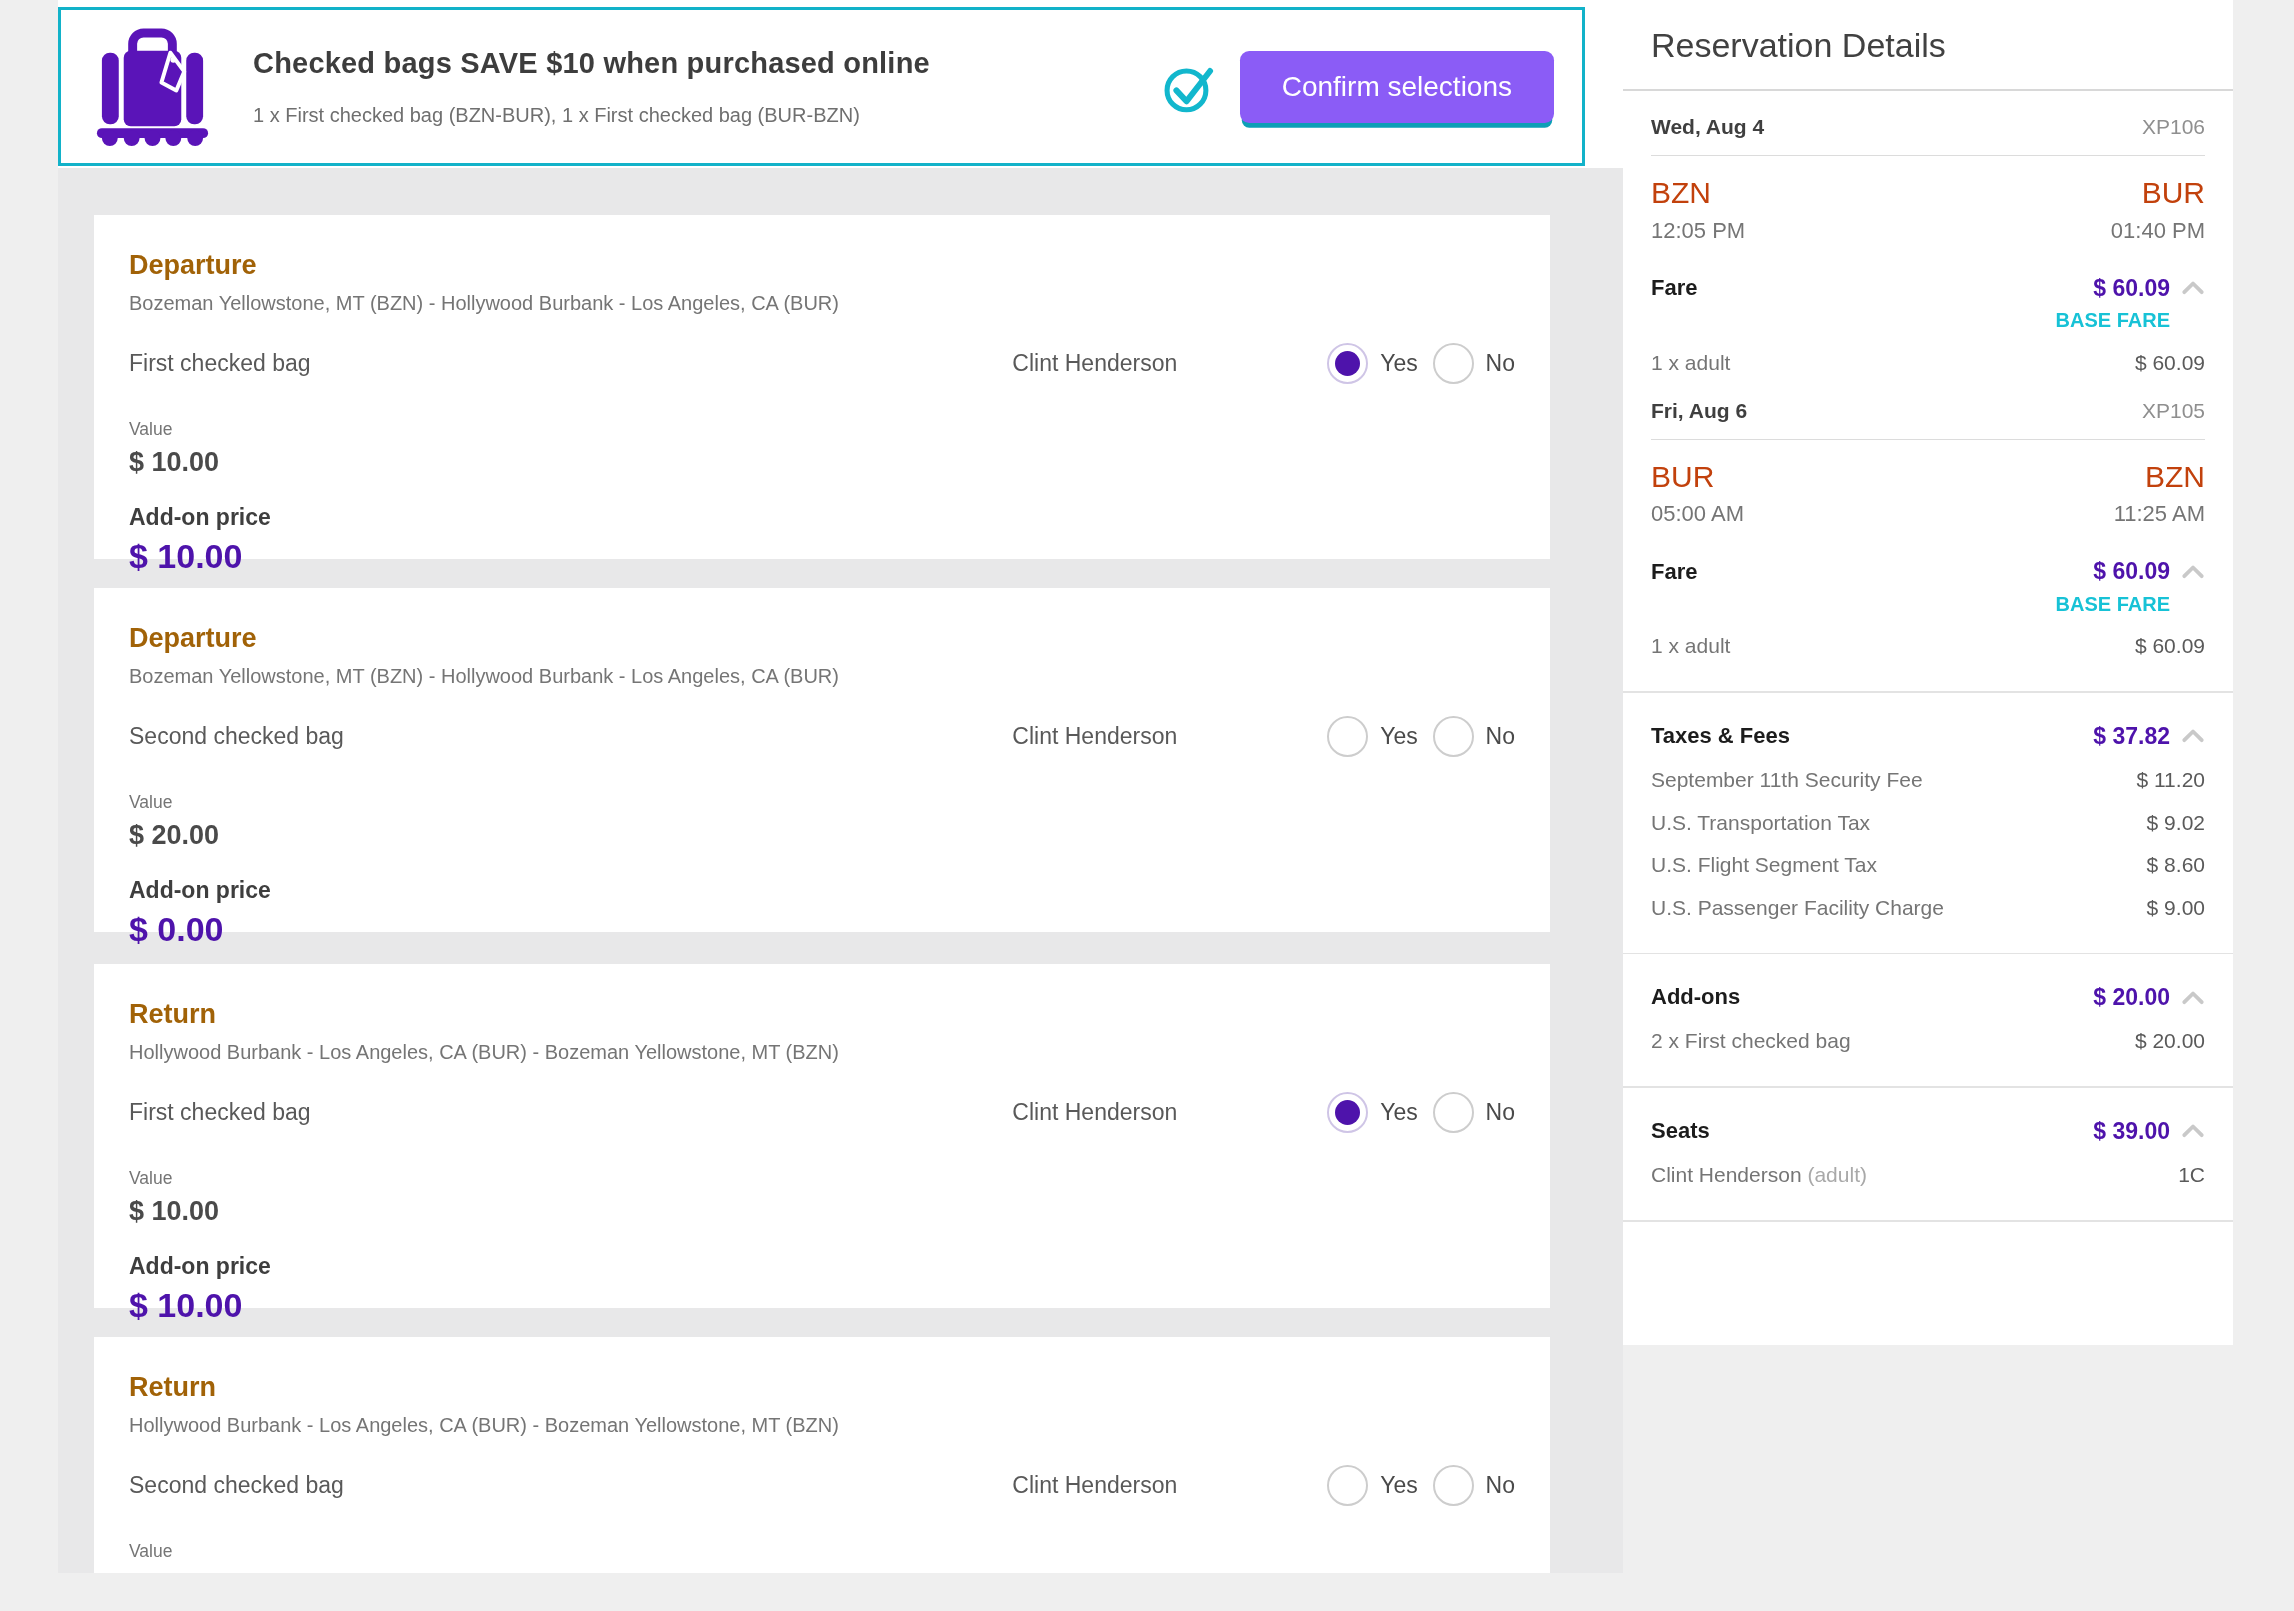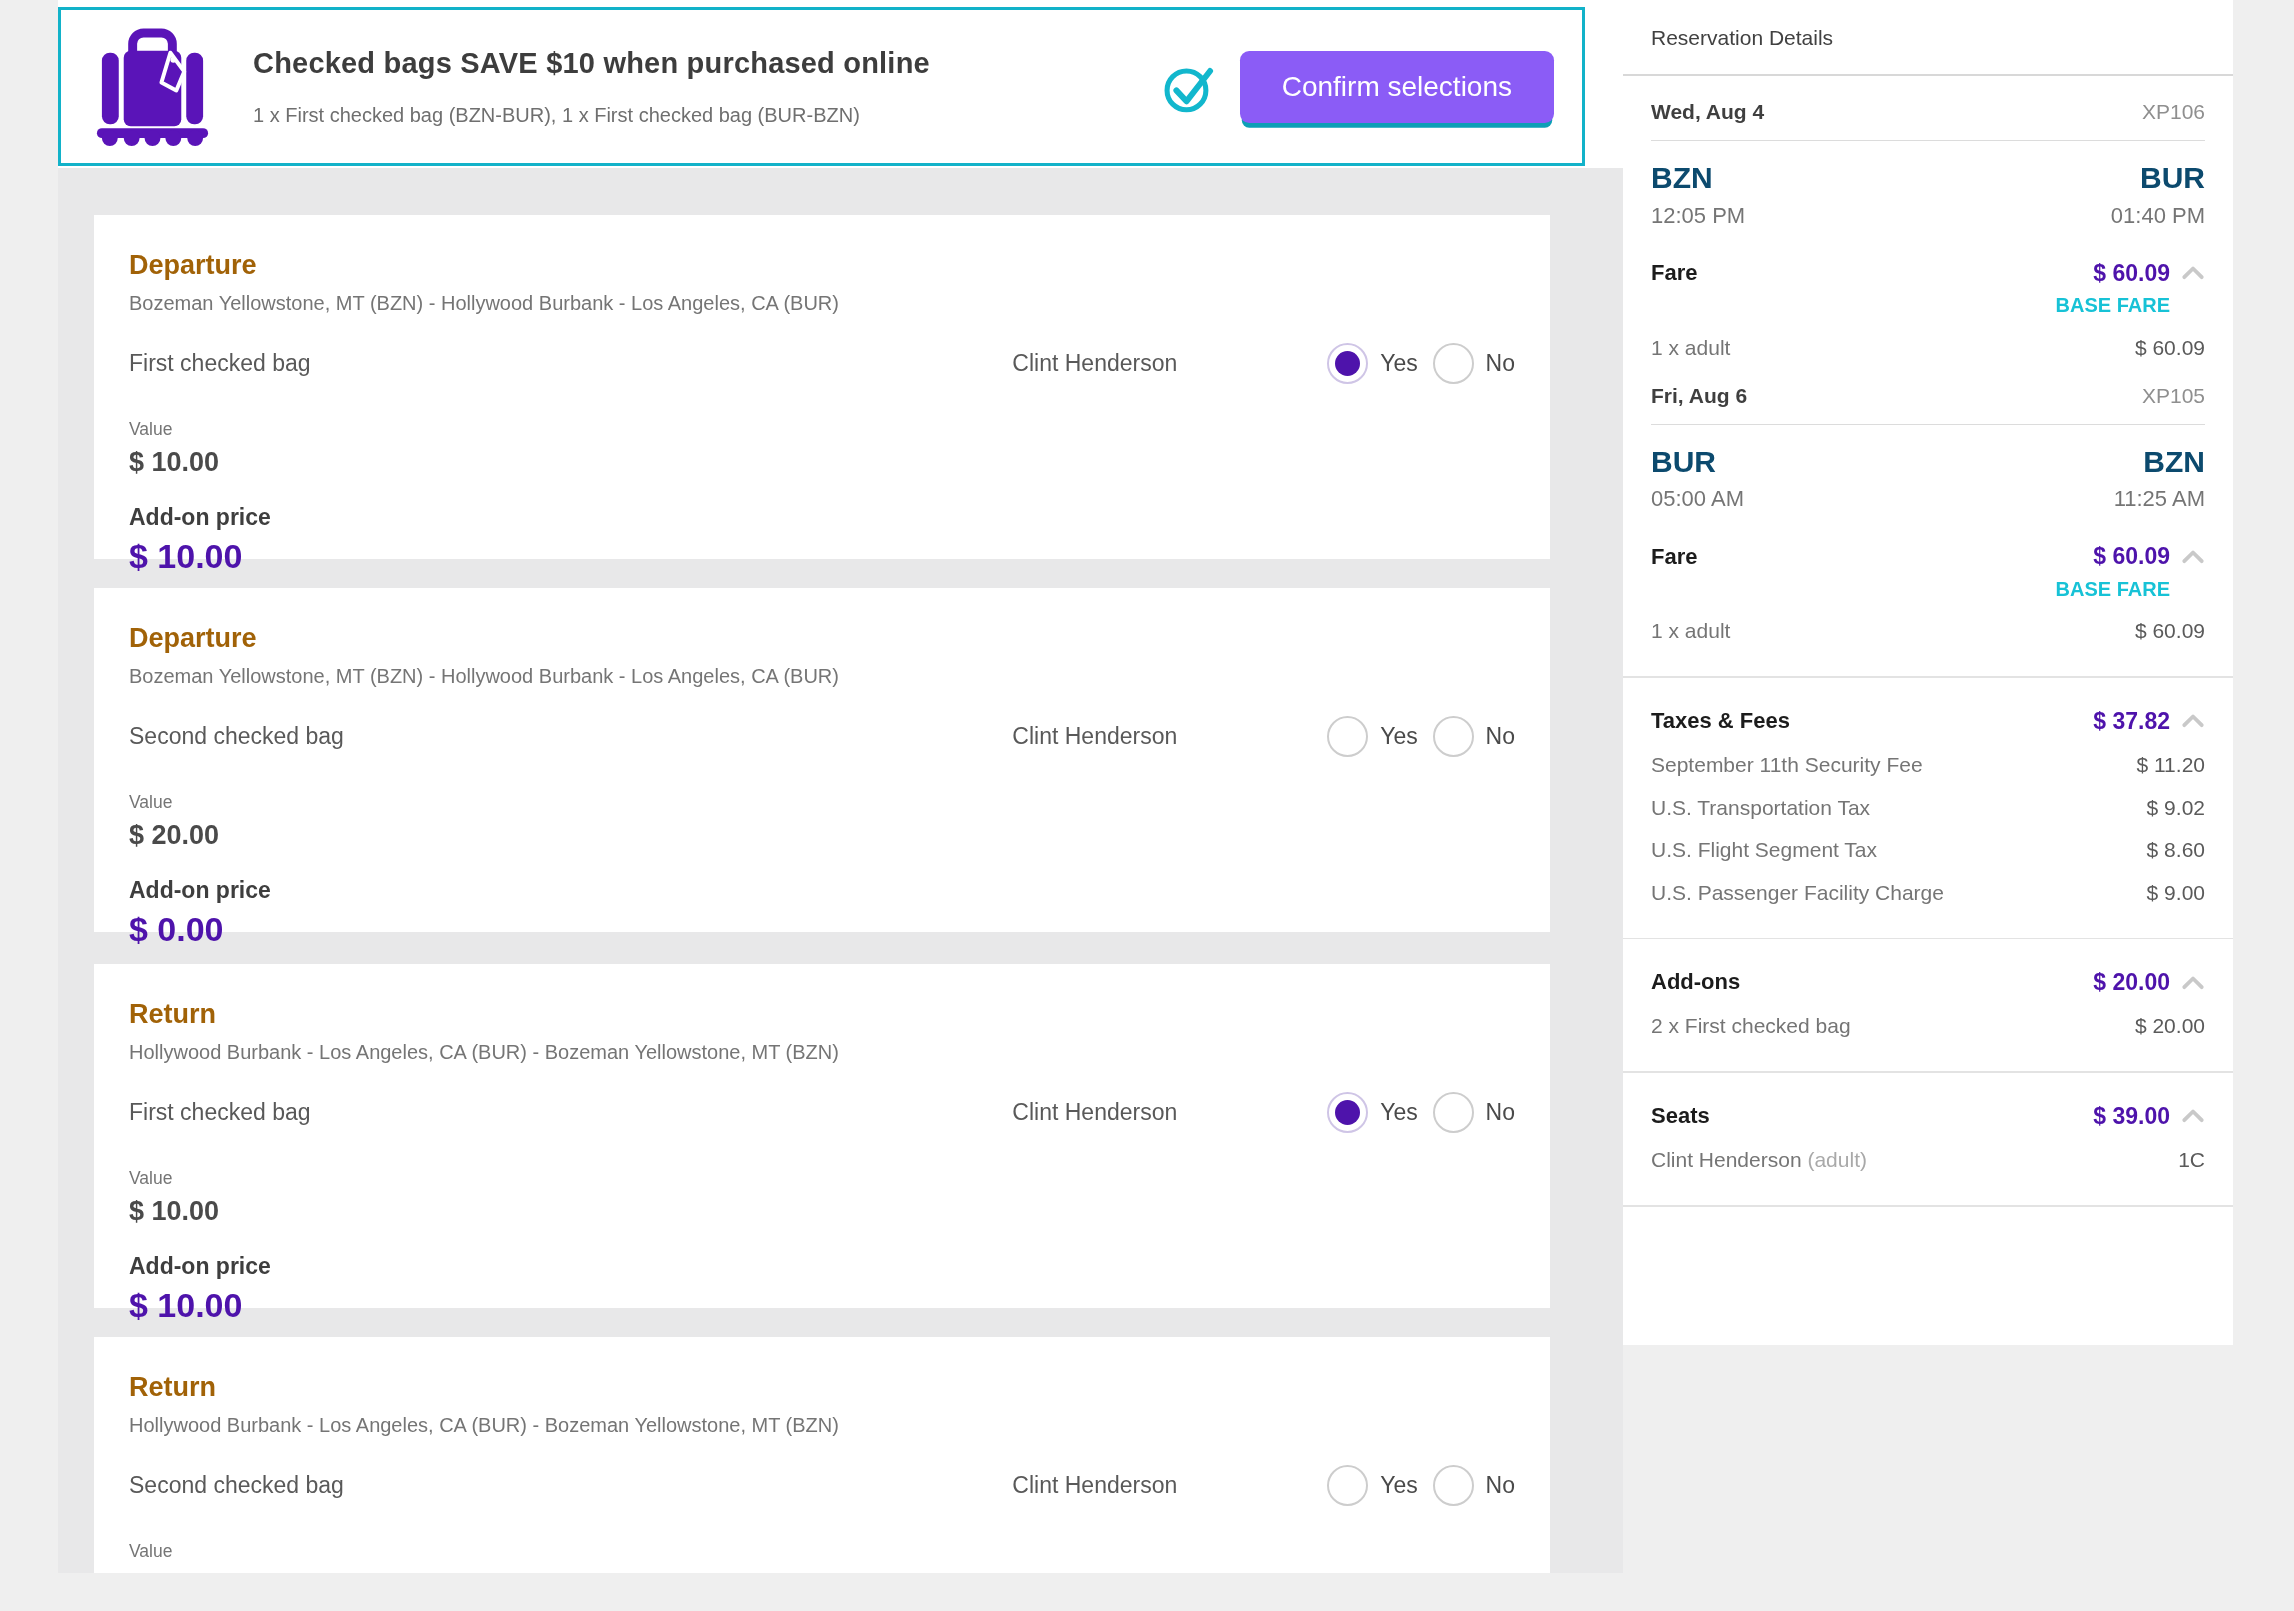"Reservation Details" .sb-title { font-size: 21px -> 34px }
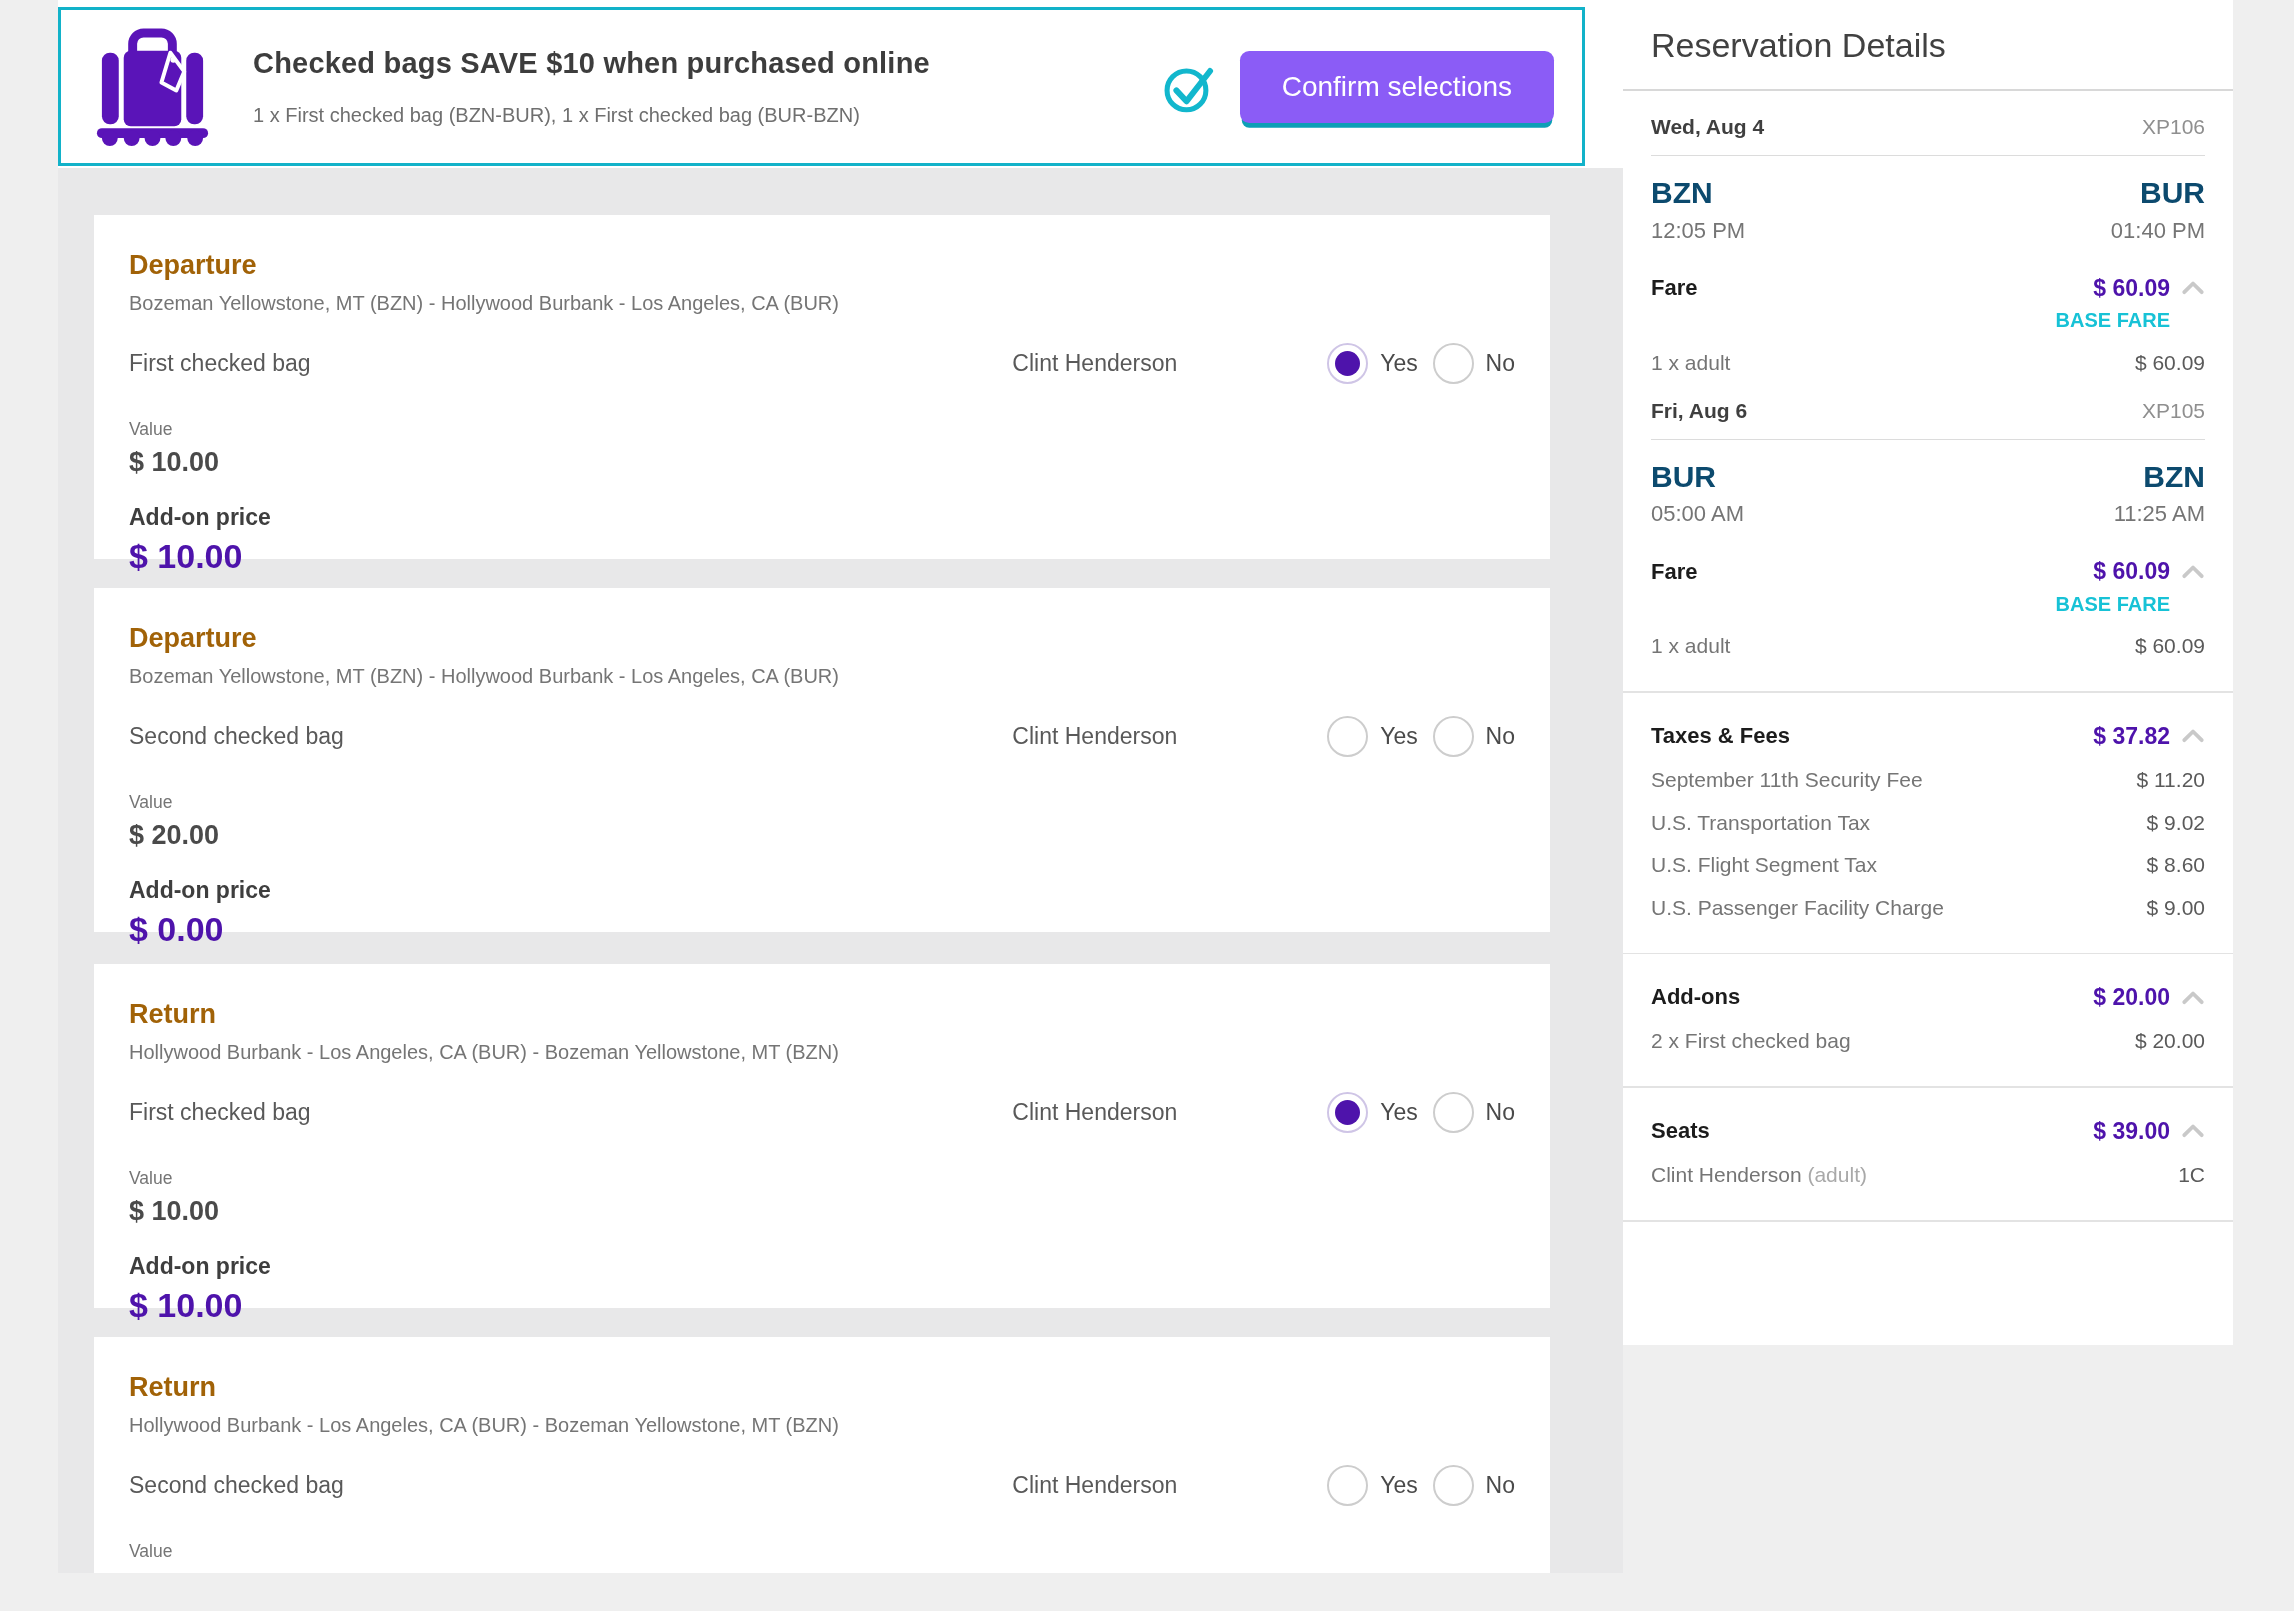"BZN" .airport { color: #0c4a6e -> #c2410c; font-weight: 700 -> 400 }
